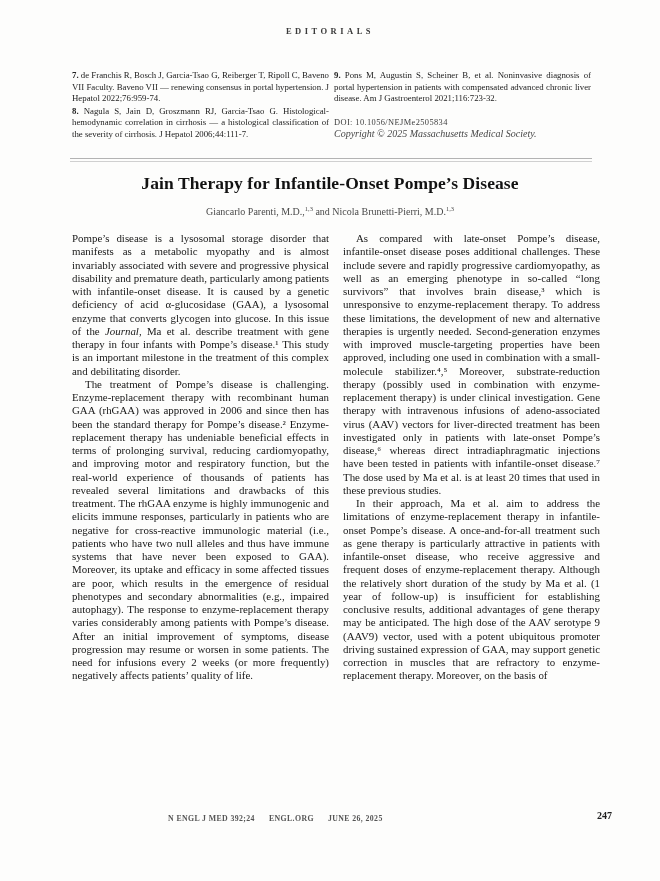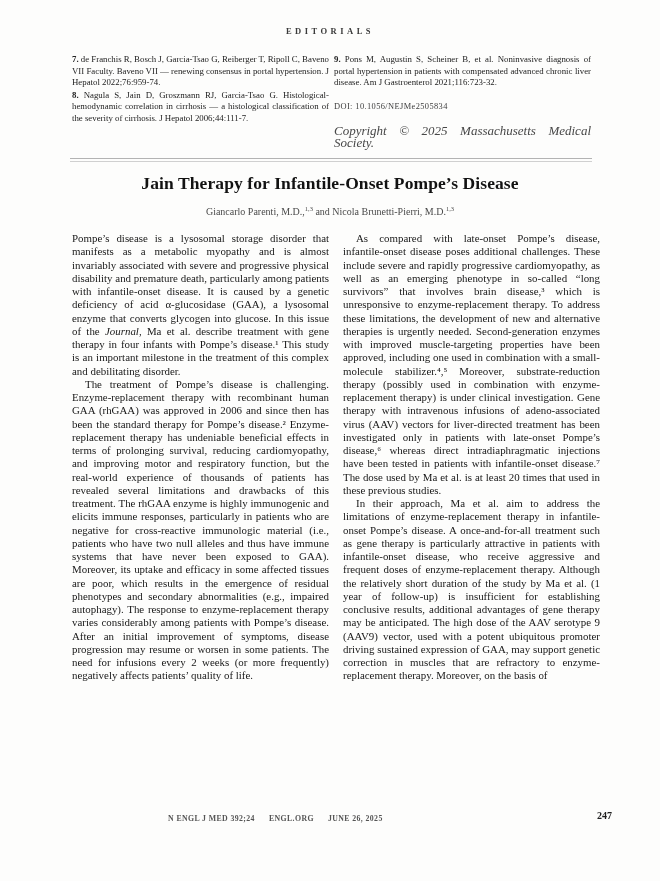"7. de Franchis R, Bosch" .refs { top: 54px -> 70px }
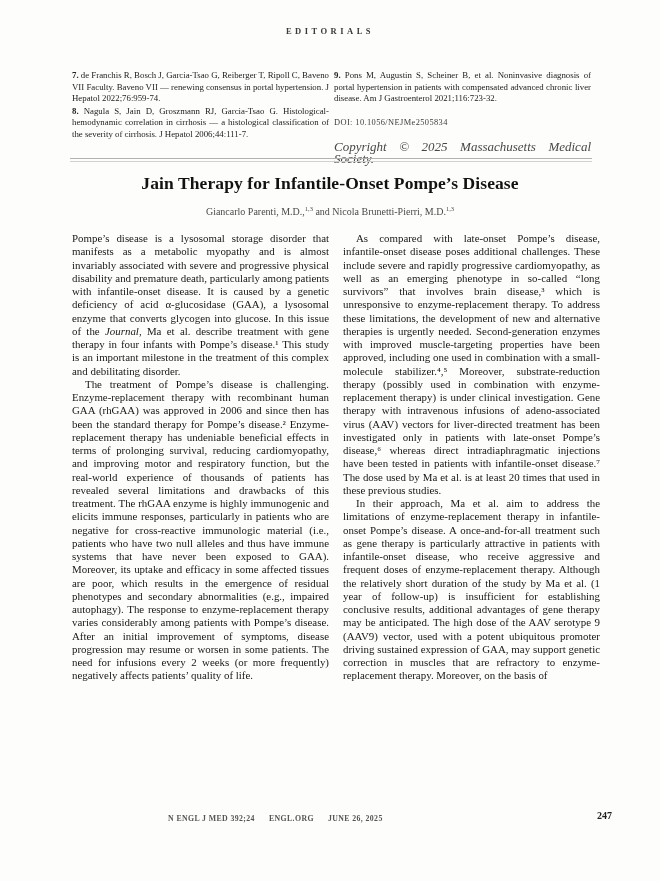"Copyright © 2025 Massachusetts Medical" .copyright { font-size: 13px -> 10px; margin-top: 13px -> 0 }
